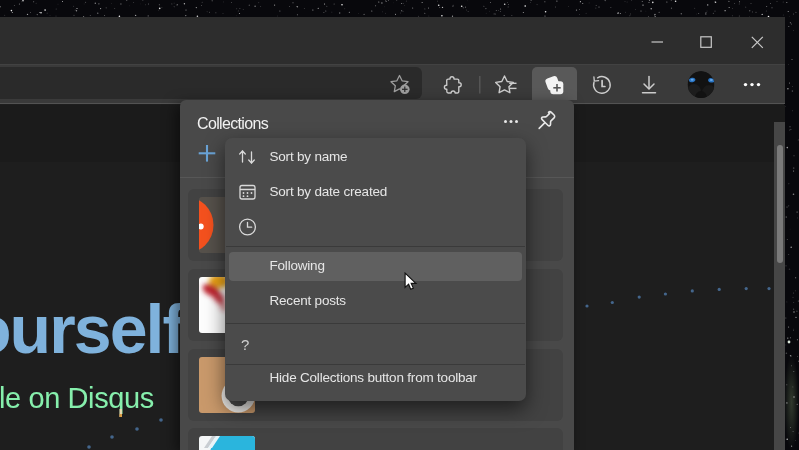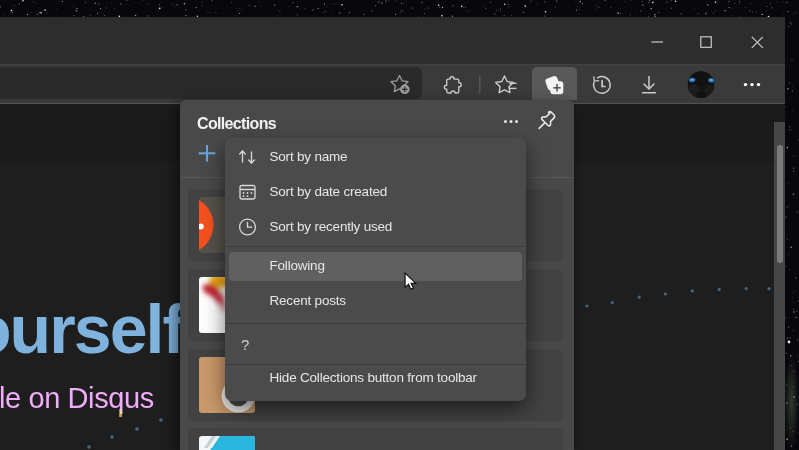"Collections" #paneltitle { font-weight: bold -> normal }
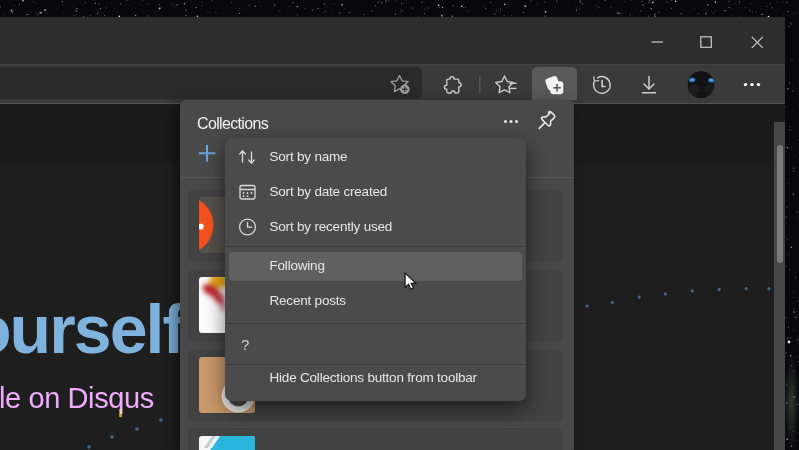"Sort by recently used" div.mi { html: <div>Sort by recently used</div> -> none }
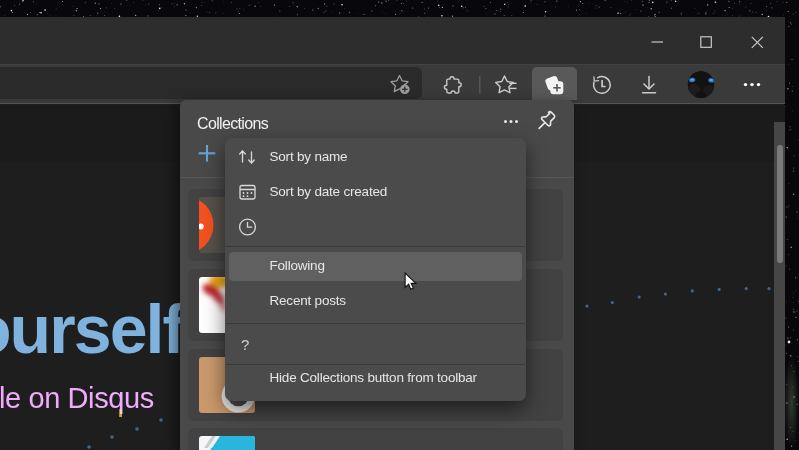"le on Disqus" #subtext { color: #f0abfc -> #86efac }
